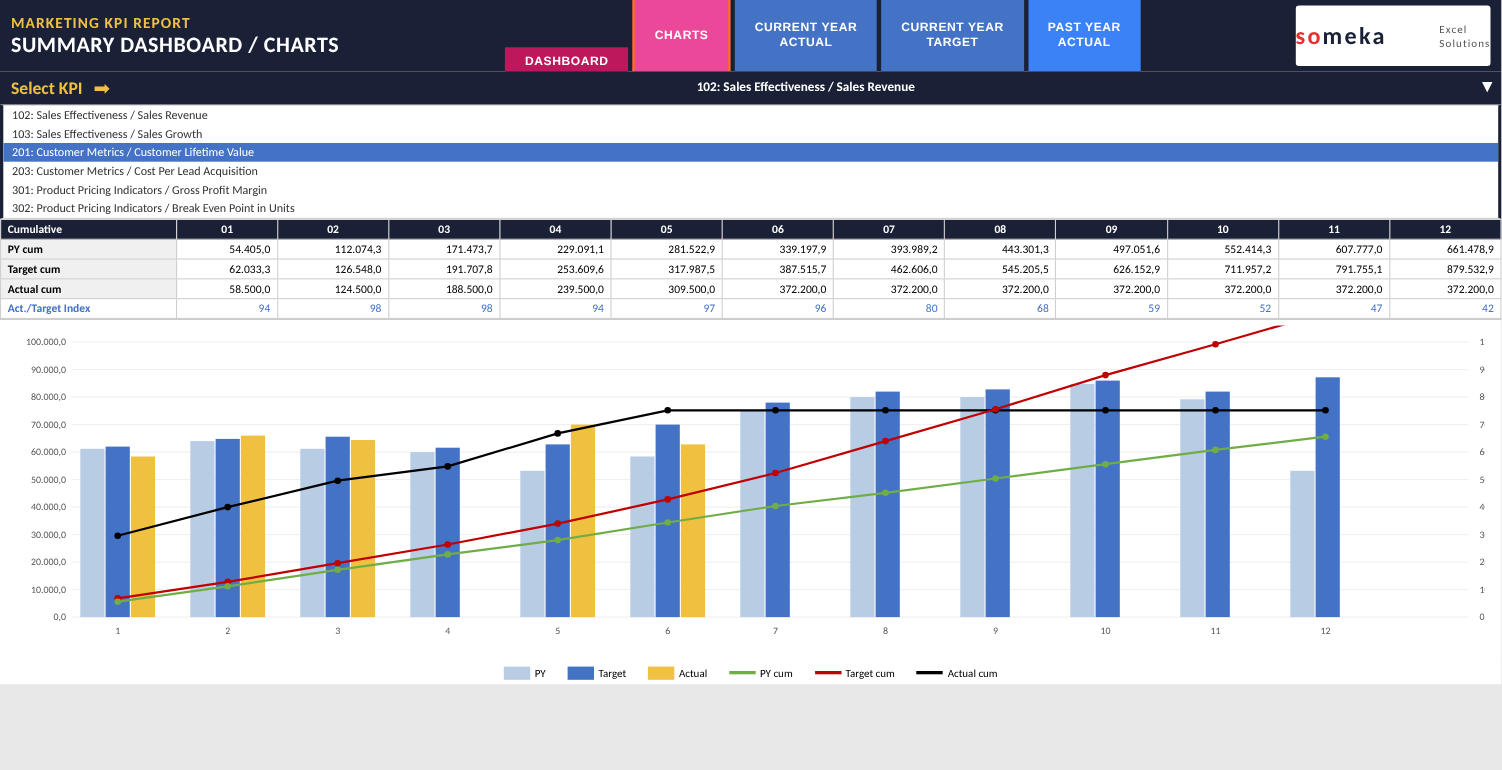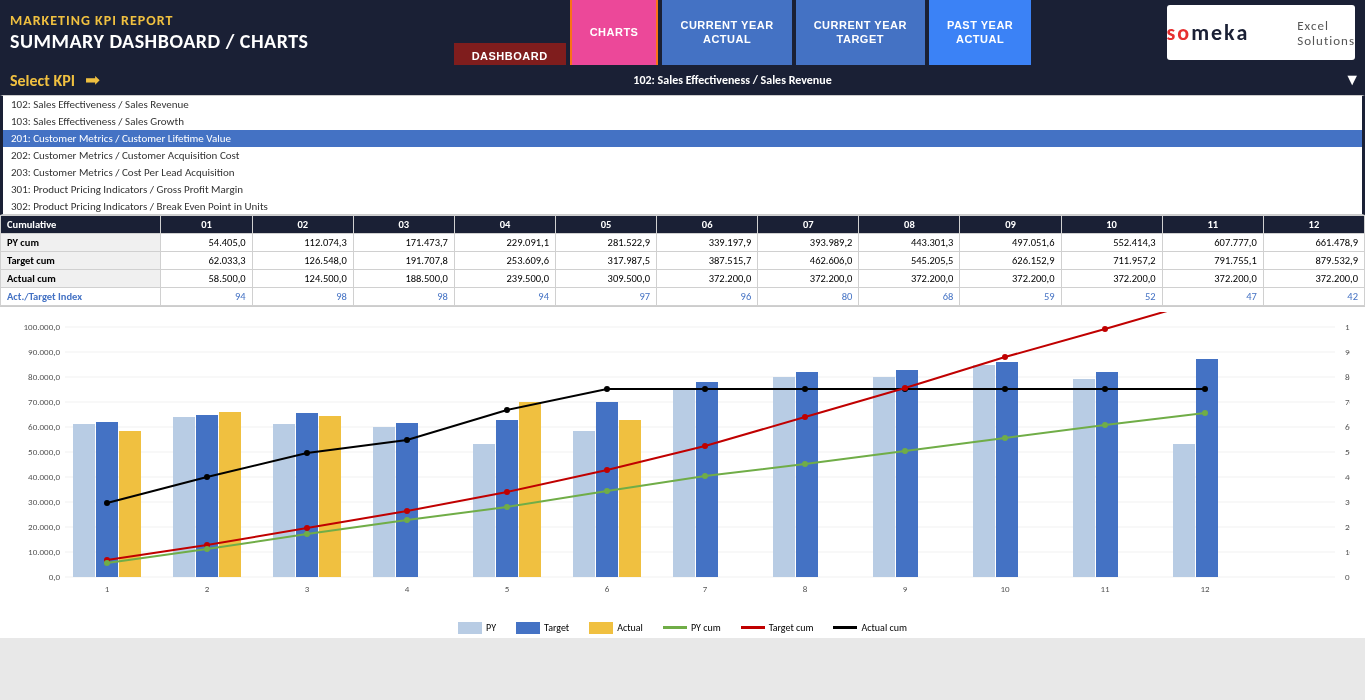"Excel Solutions" .logo-bottom { font-size: 13px -> 10px }
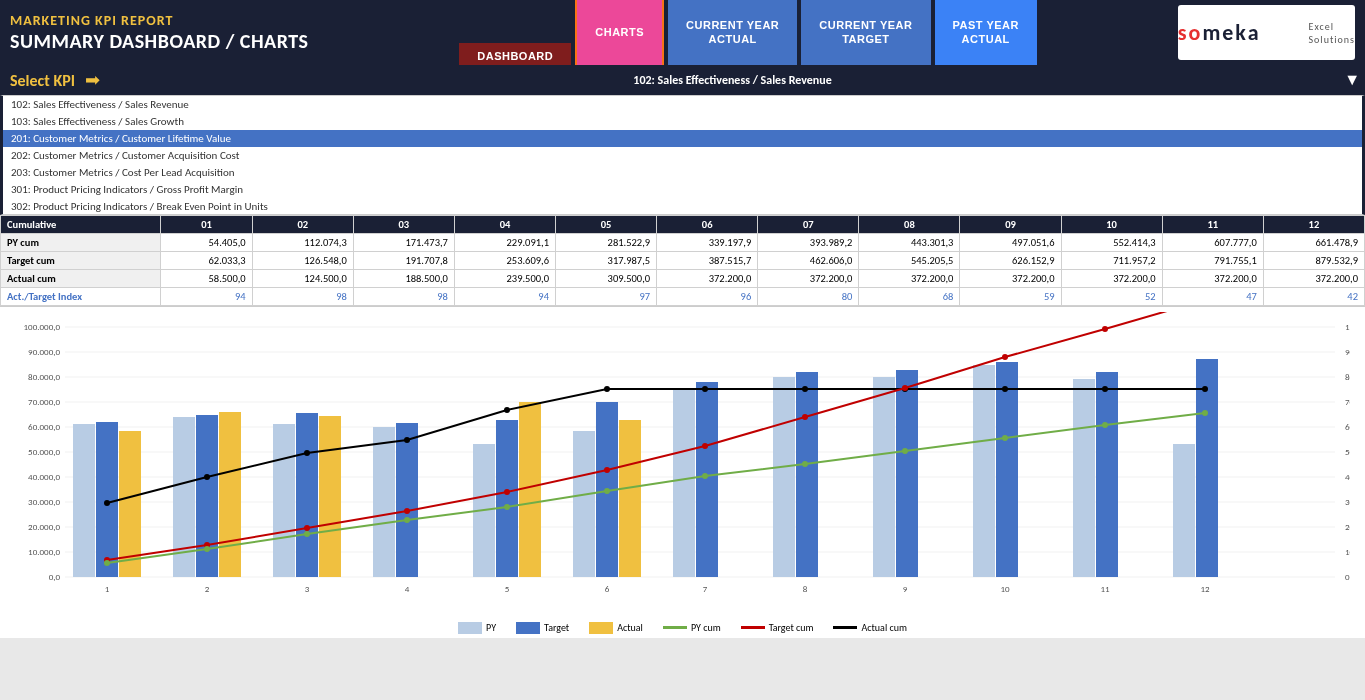"DASHBOARD" .nav-btn.dashboard { background: #7f1d1d -> #be185d }
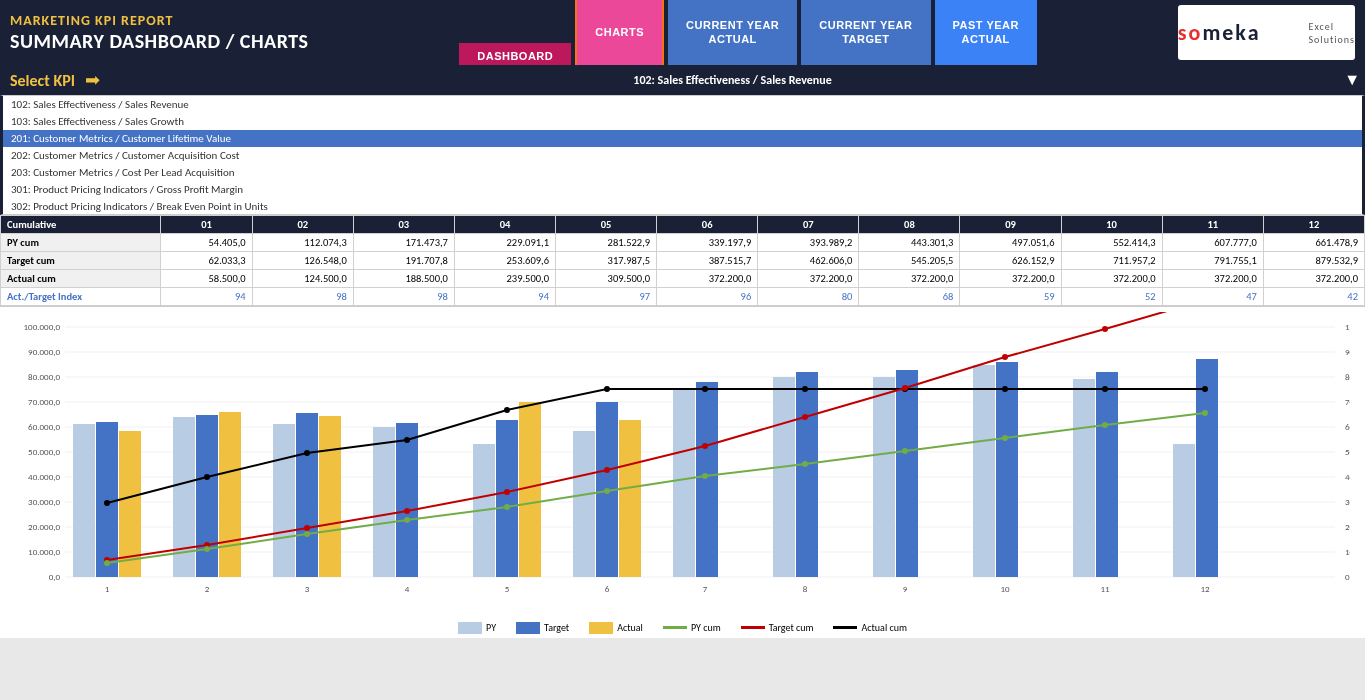"202: Customer Metrics / Customer" div.kpi-list-item { html: <div>202: Customer Metrics / Customer Acquisition Cost</div> -> none }
